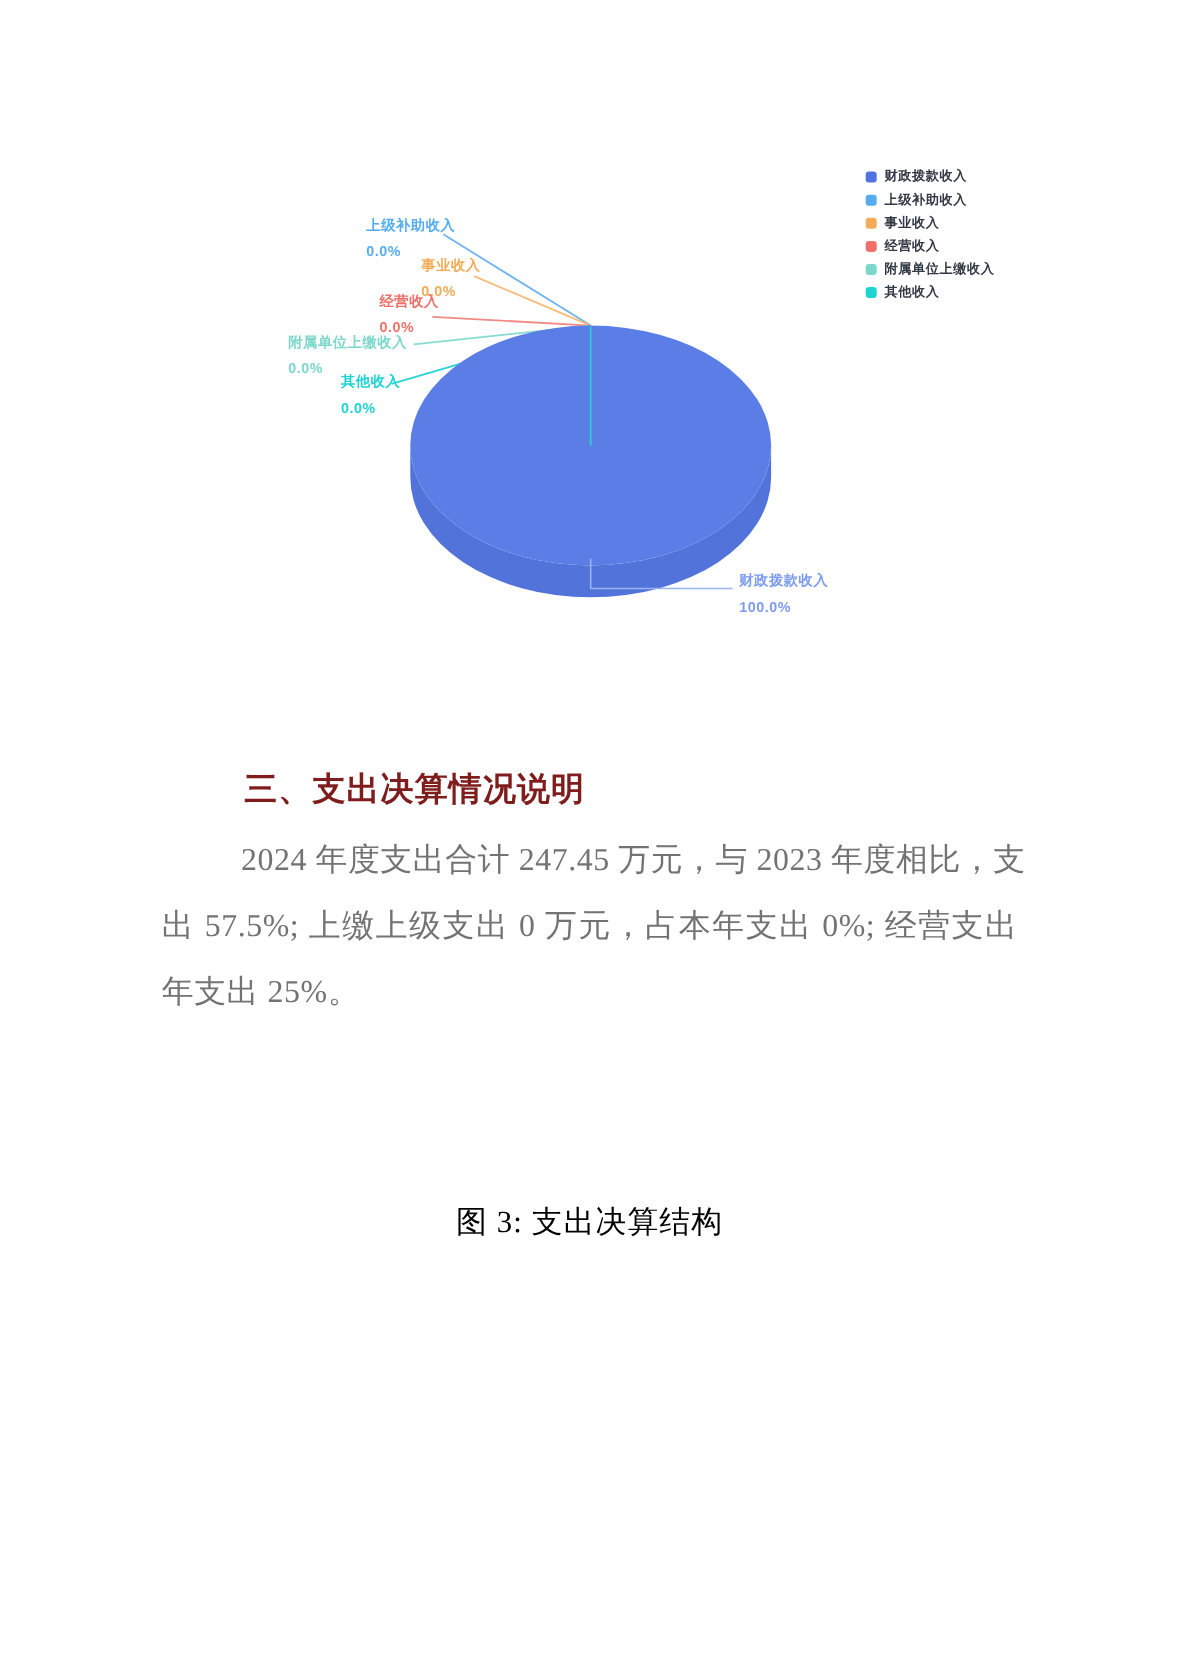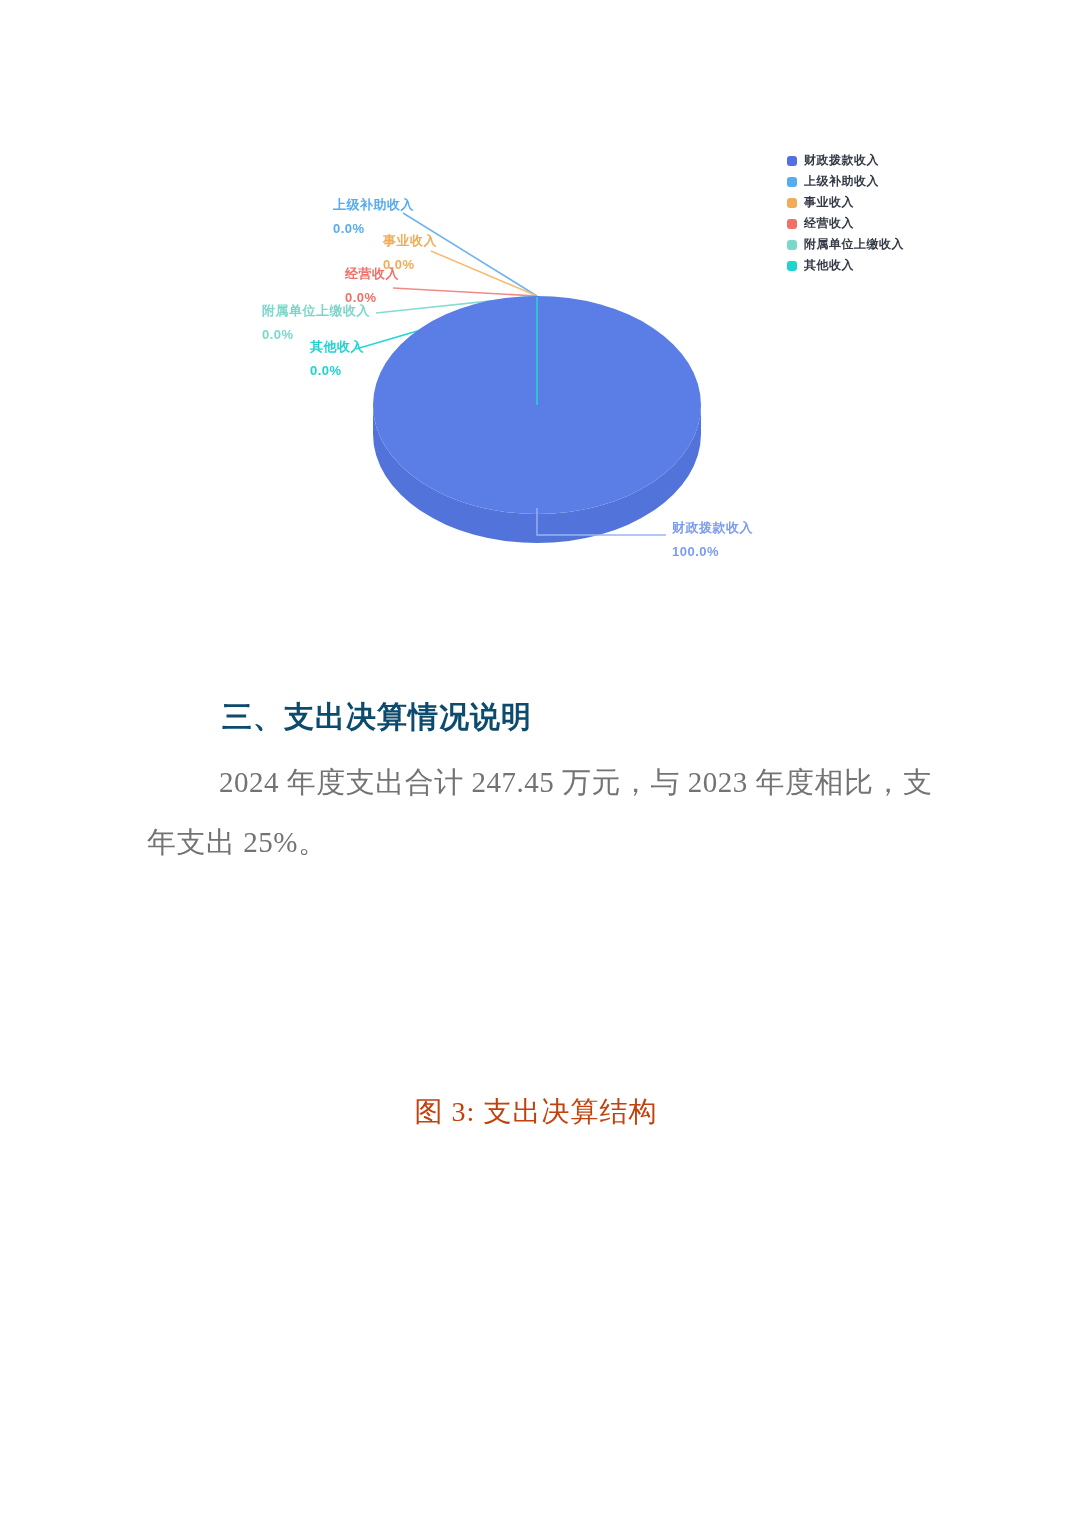"三、支出决算情况说明" .heading { color: #0c4a6e -> #7f1d1d }
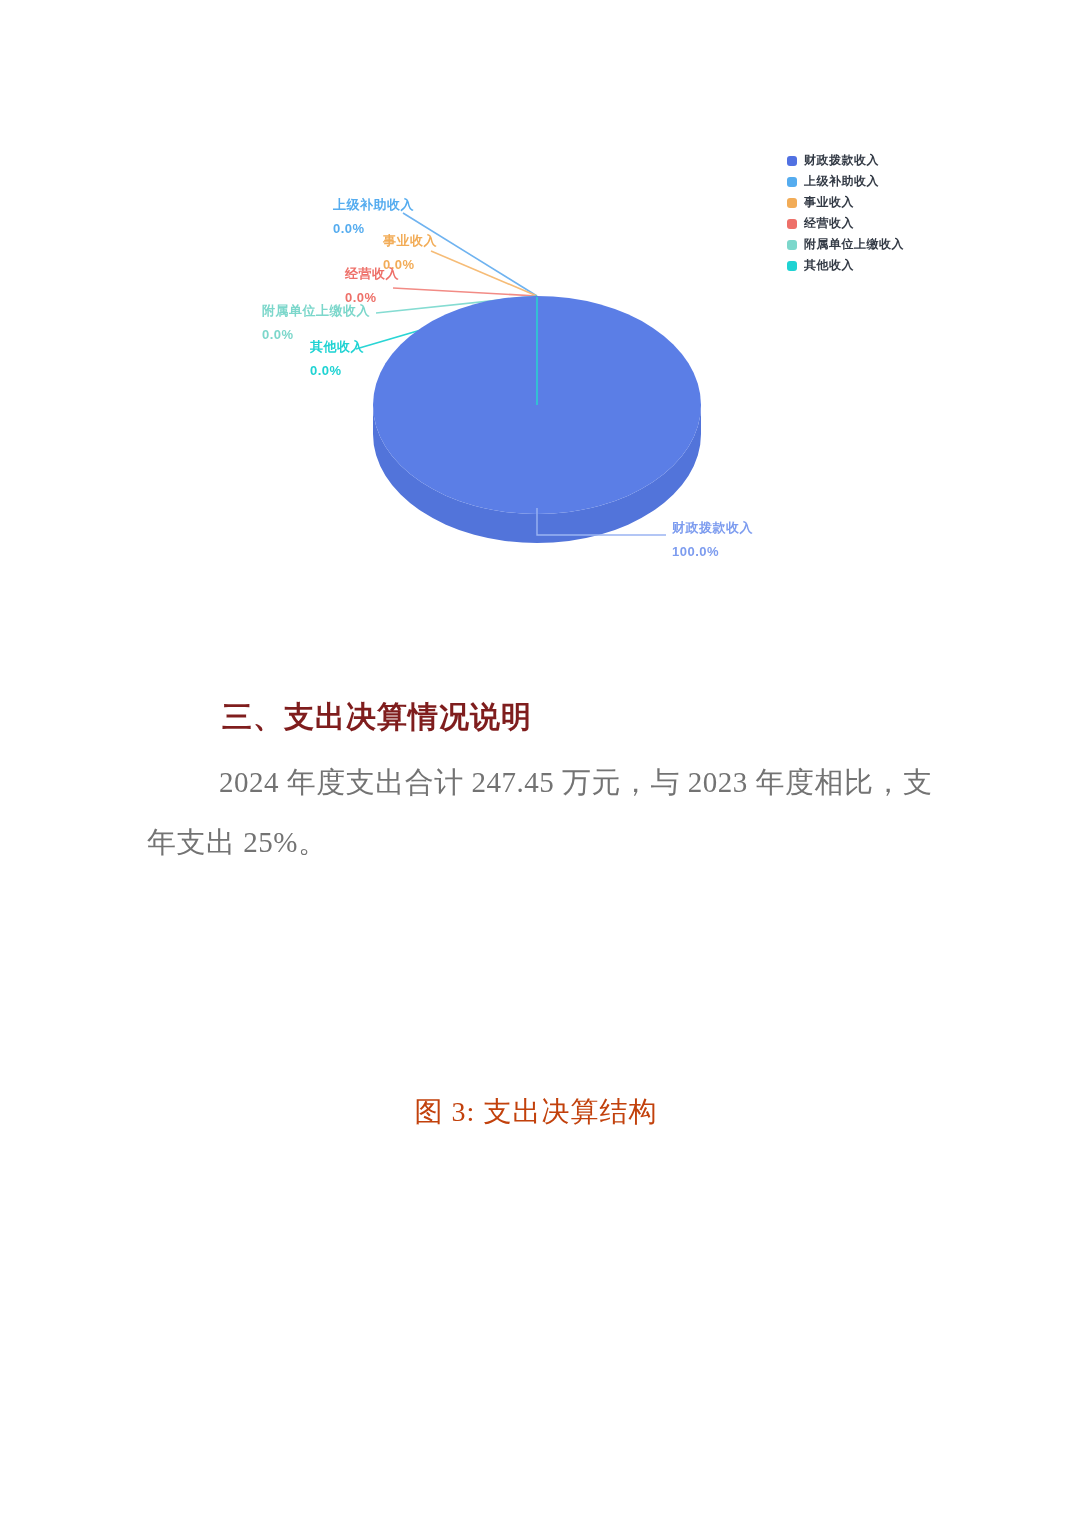"出 57.5%; 上缴上级支出 0 万元，占本年支出" div.body-line { html: none -> <div>出 57.5%; 上缴上级支出 0 万元，占本年支出 0%; 经营支出</div> }
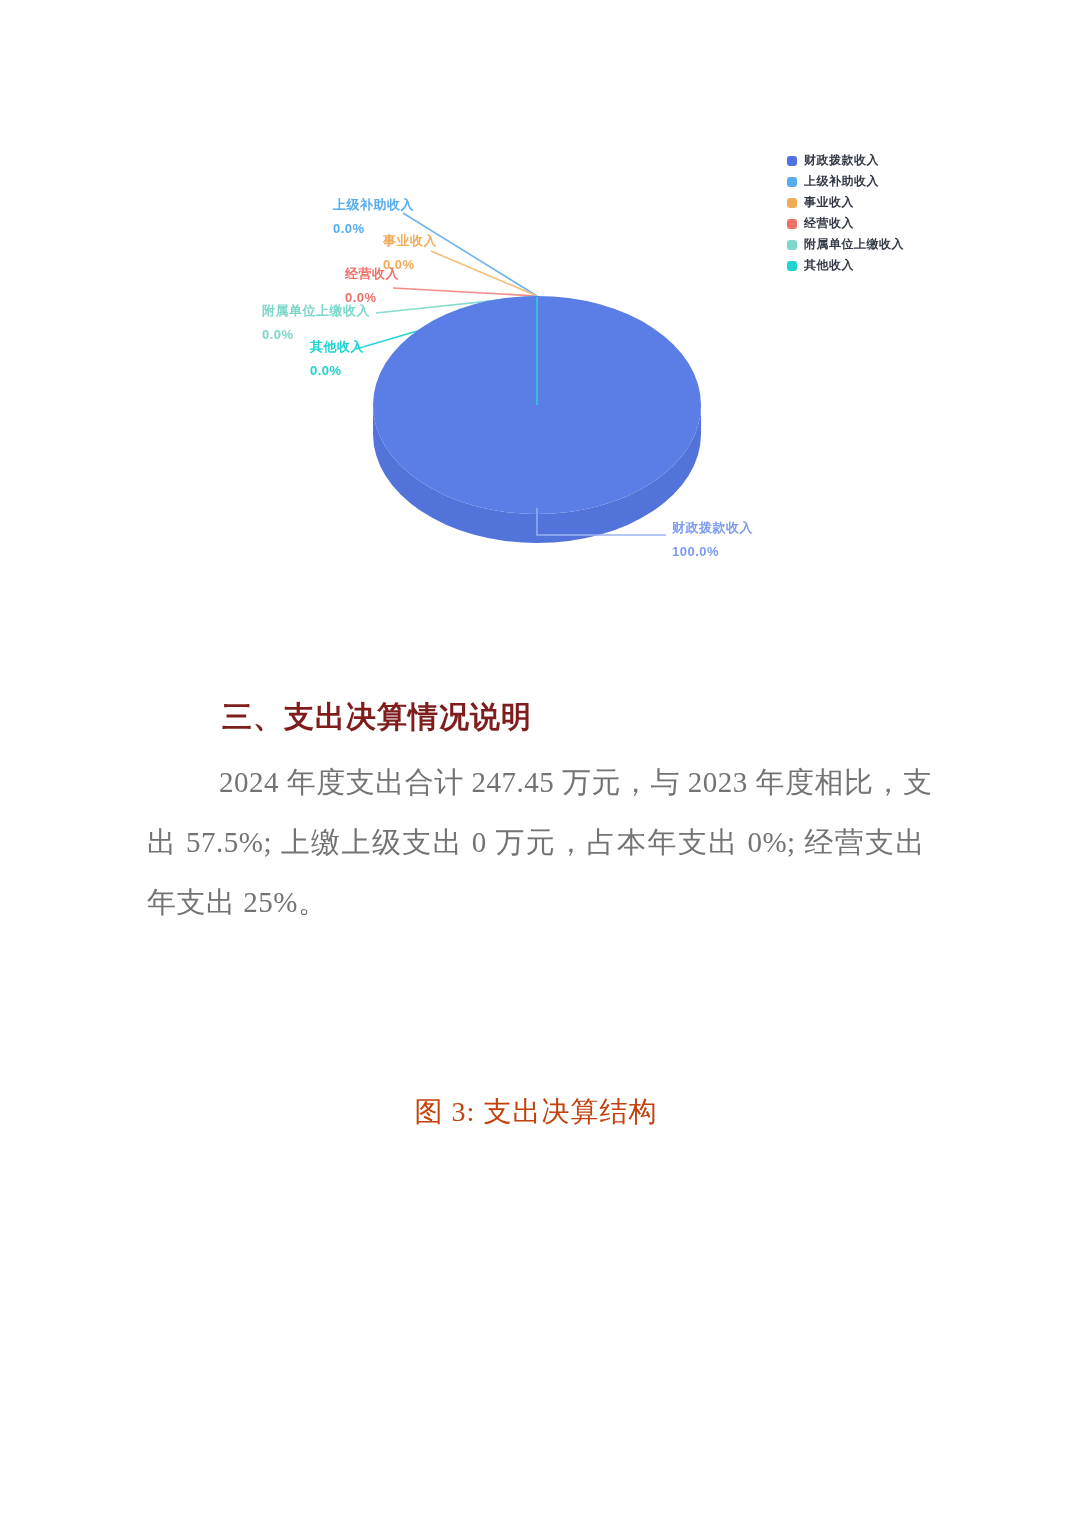"图 3: 支出决算结构" .figure-caption { color: #c2410c -> #000000 }
